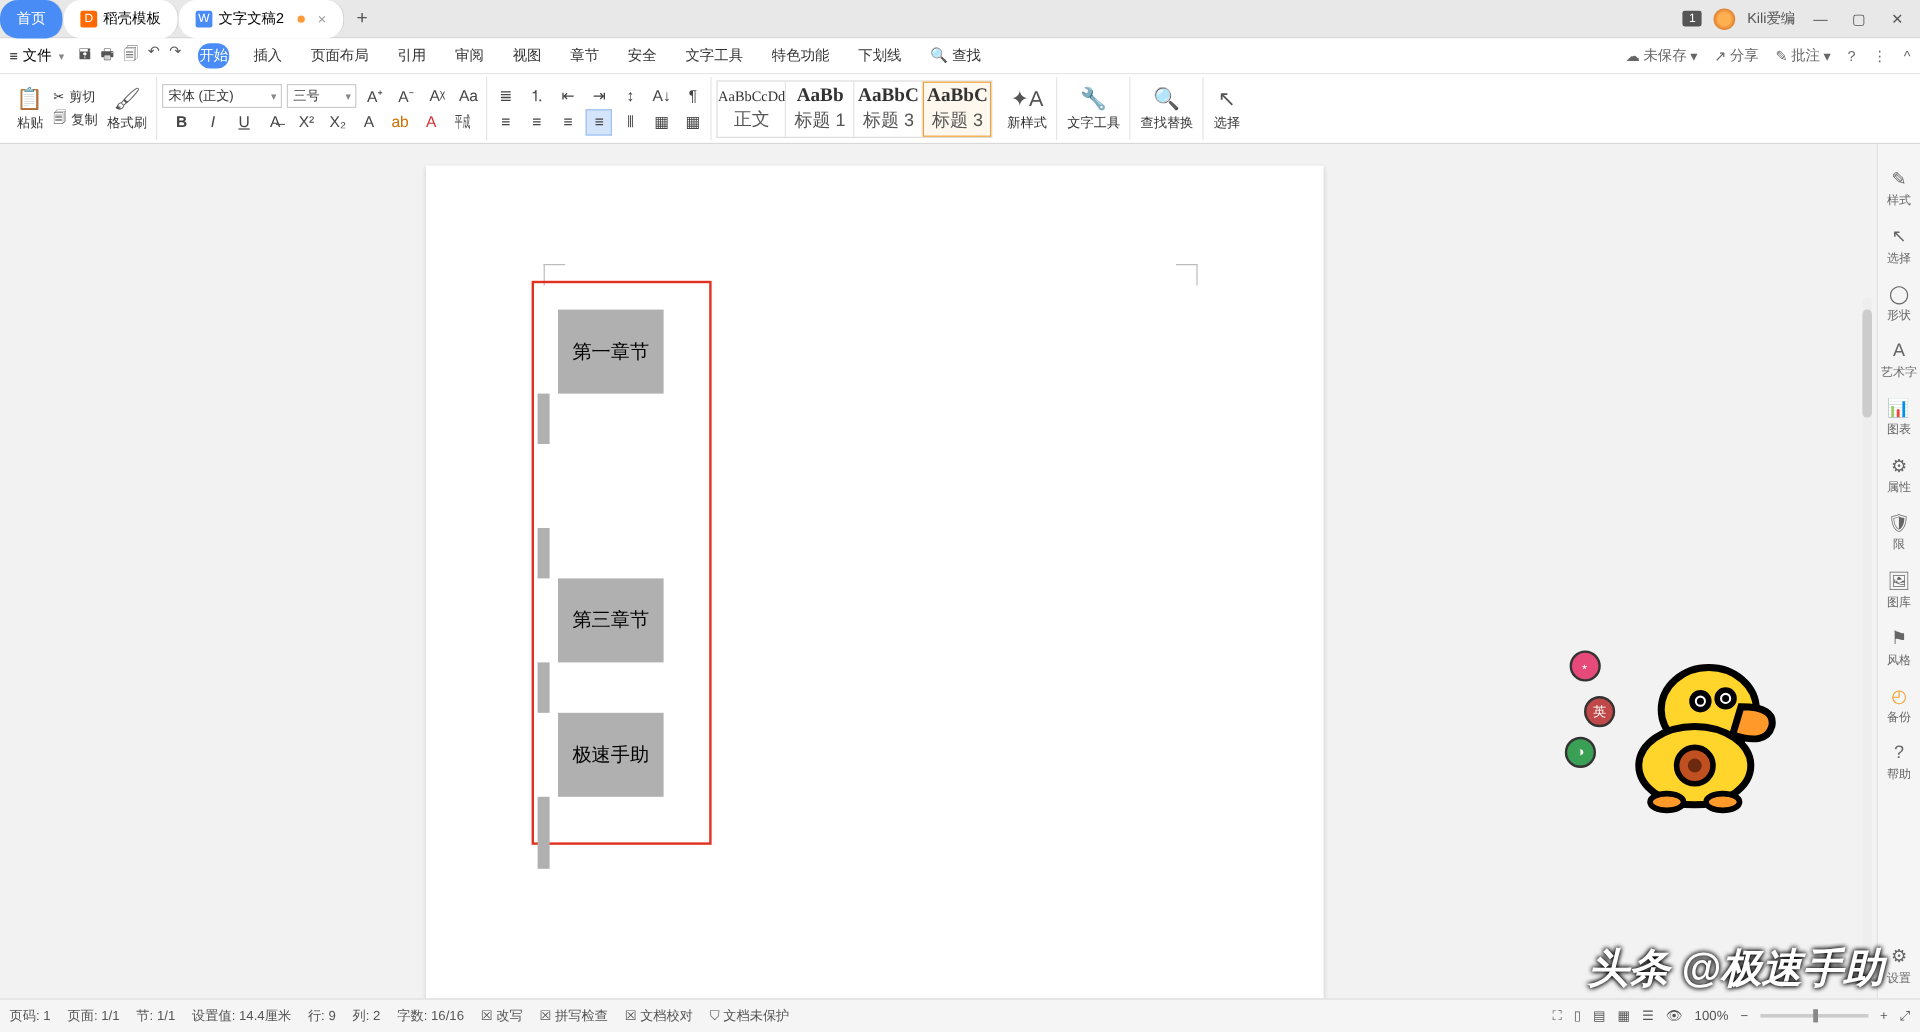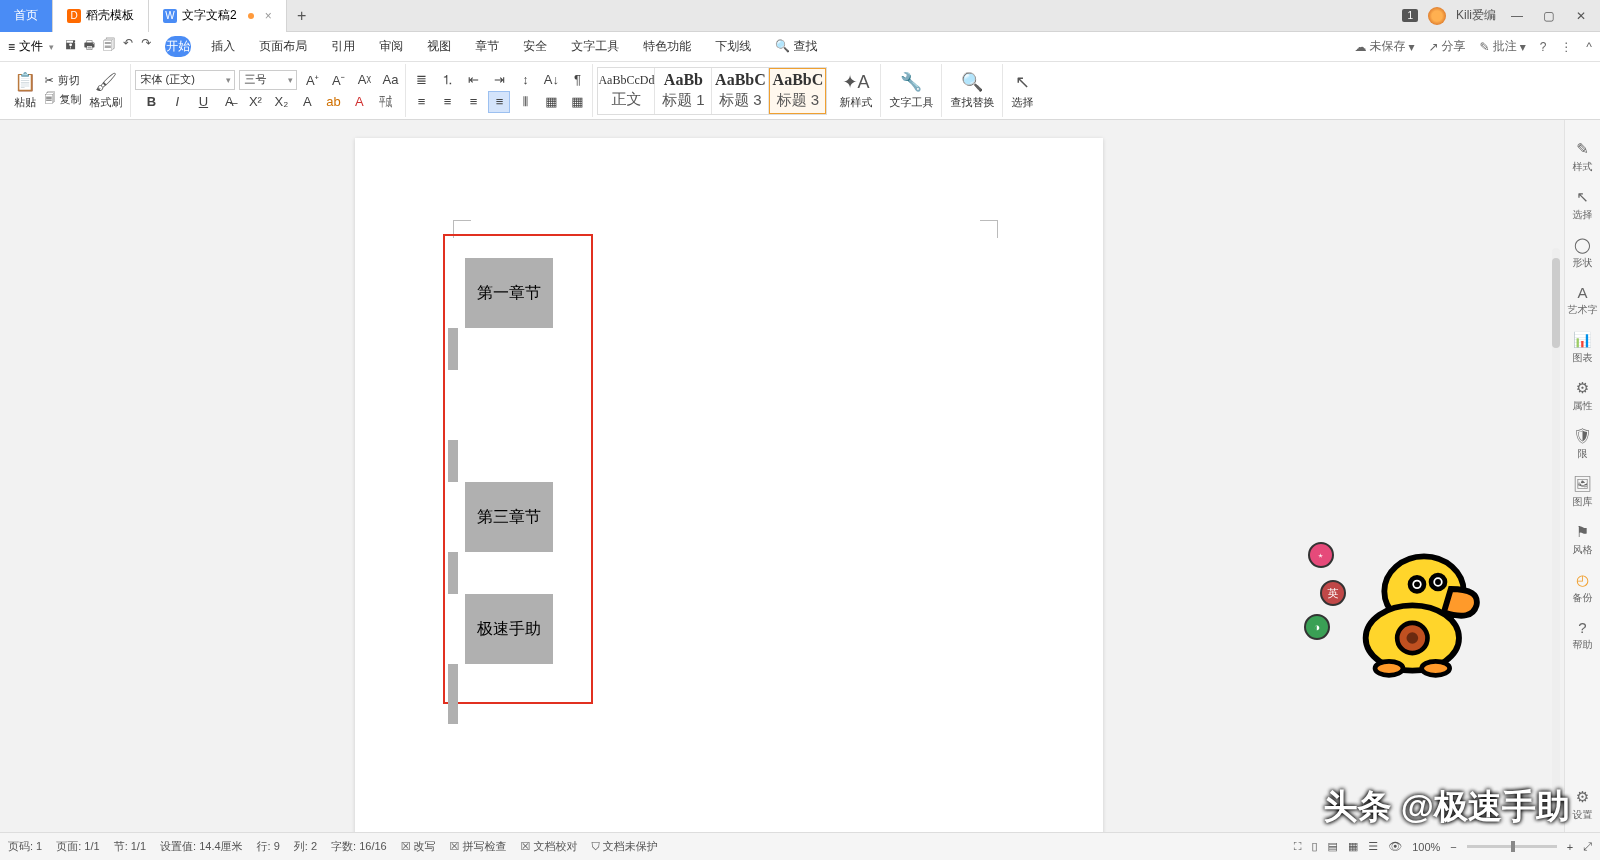"首页" .tab { border-radius: none -> 15px }
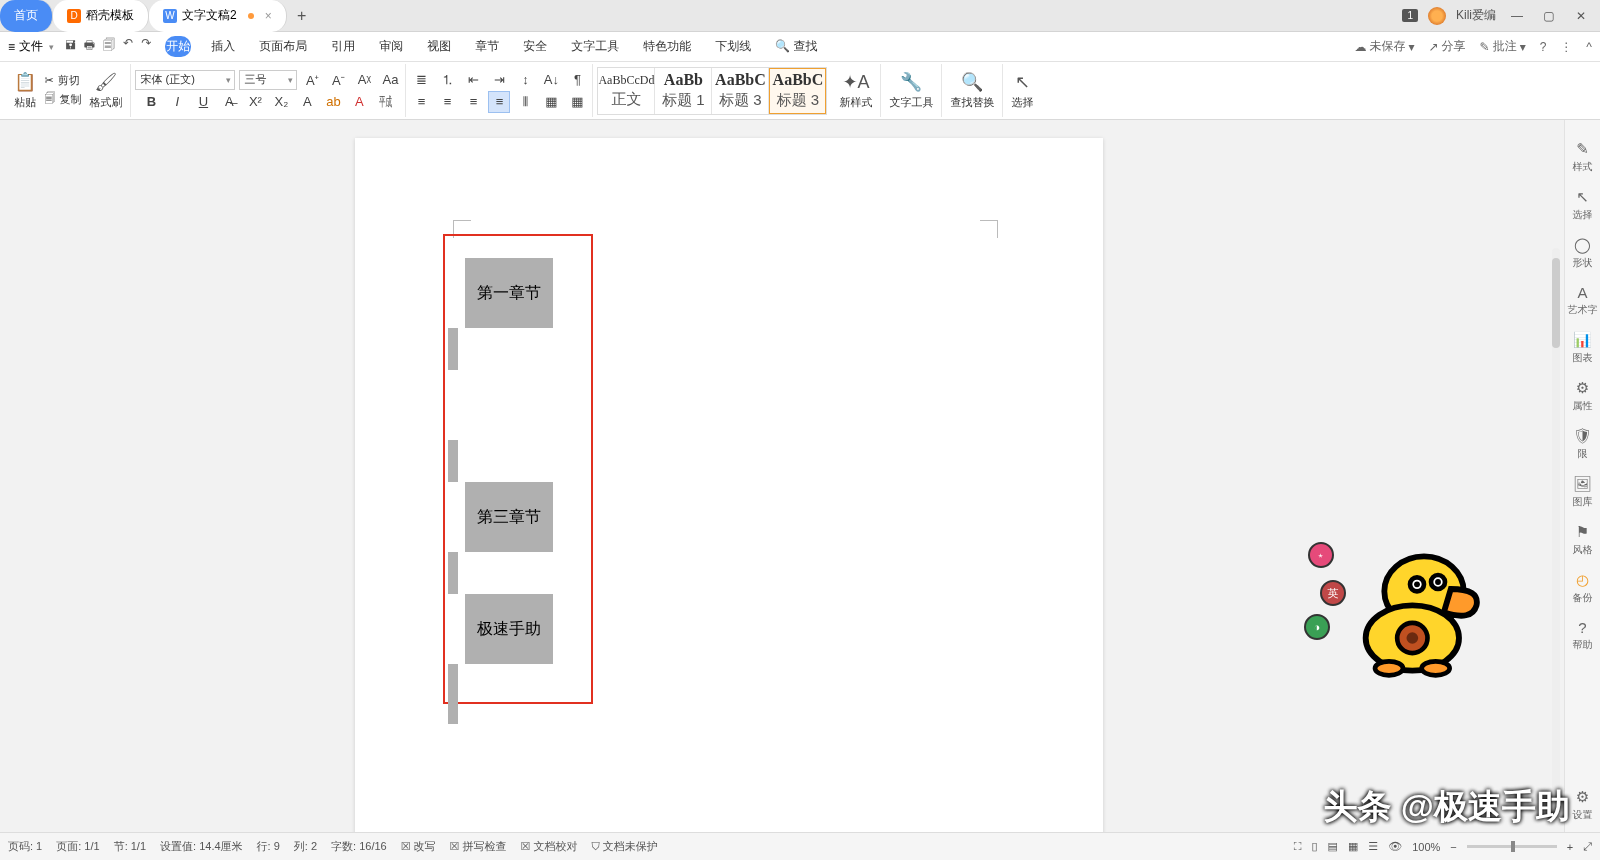"头条 @极速手助" .watermark { font-style: none -> italic }
